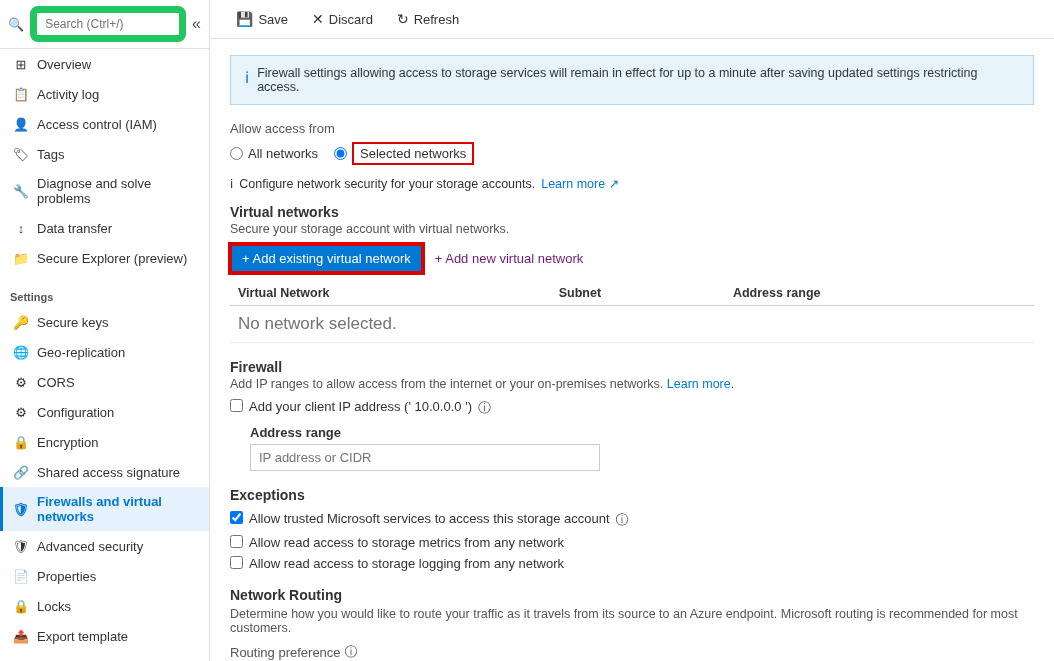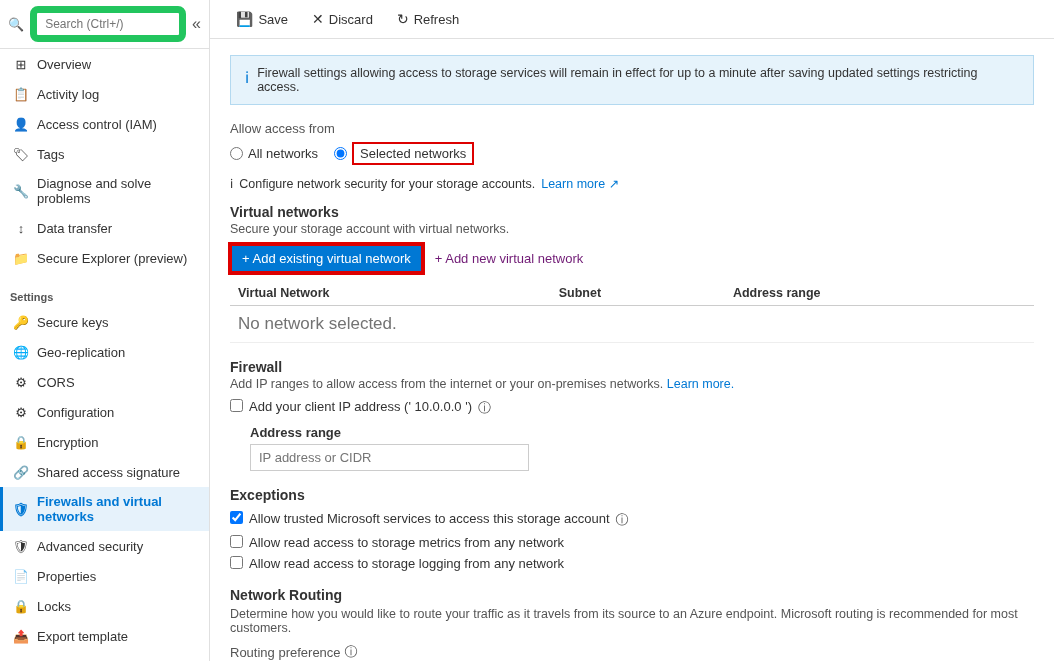"IP address or CIDR" .address-range-input { width: 279px -> 350px }
